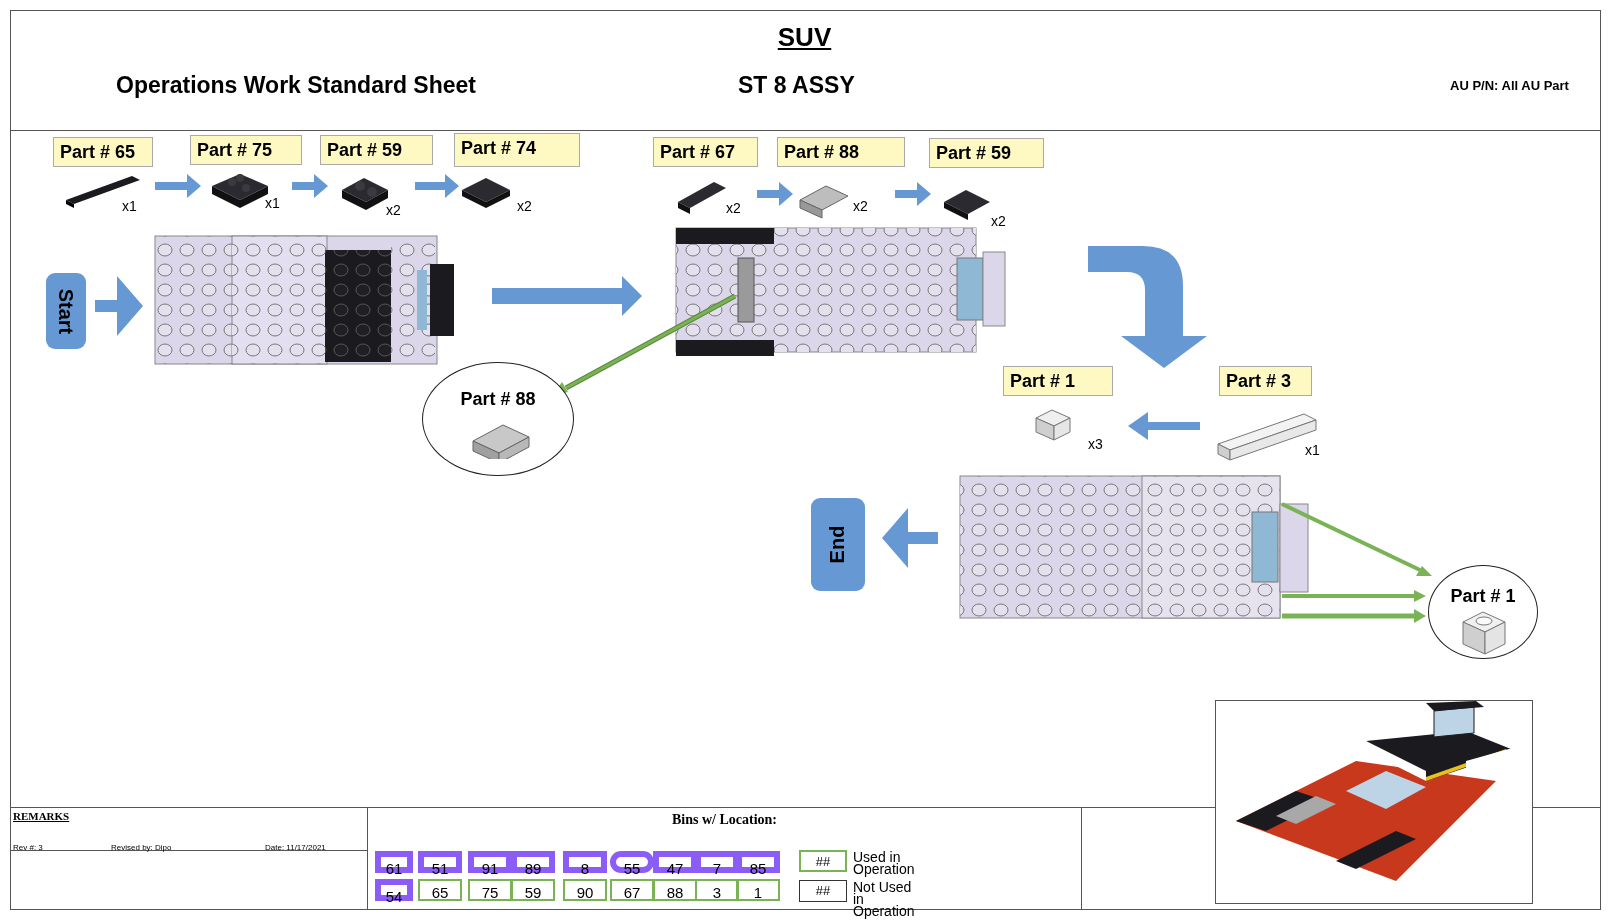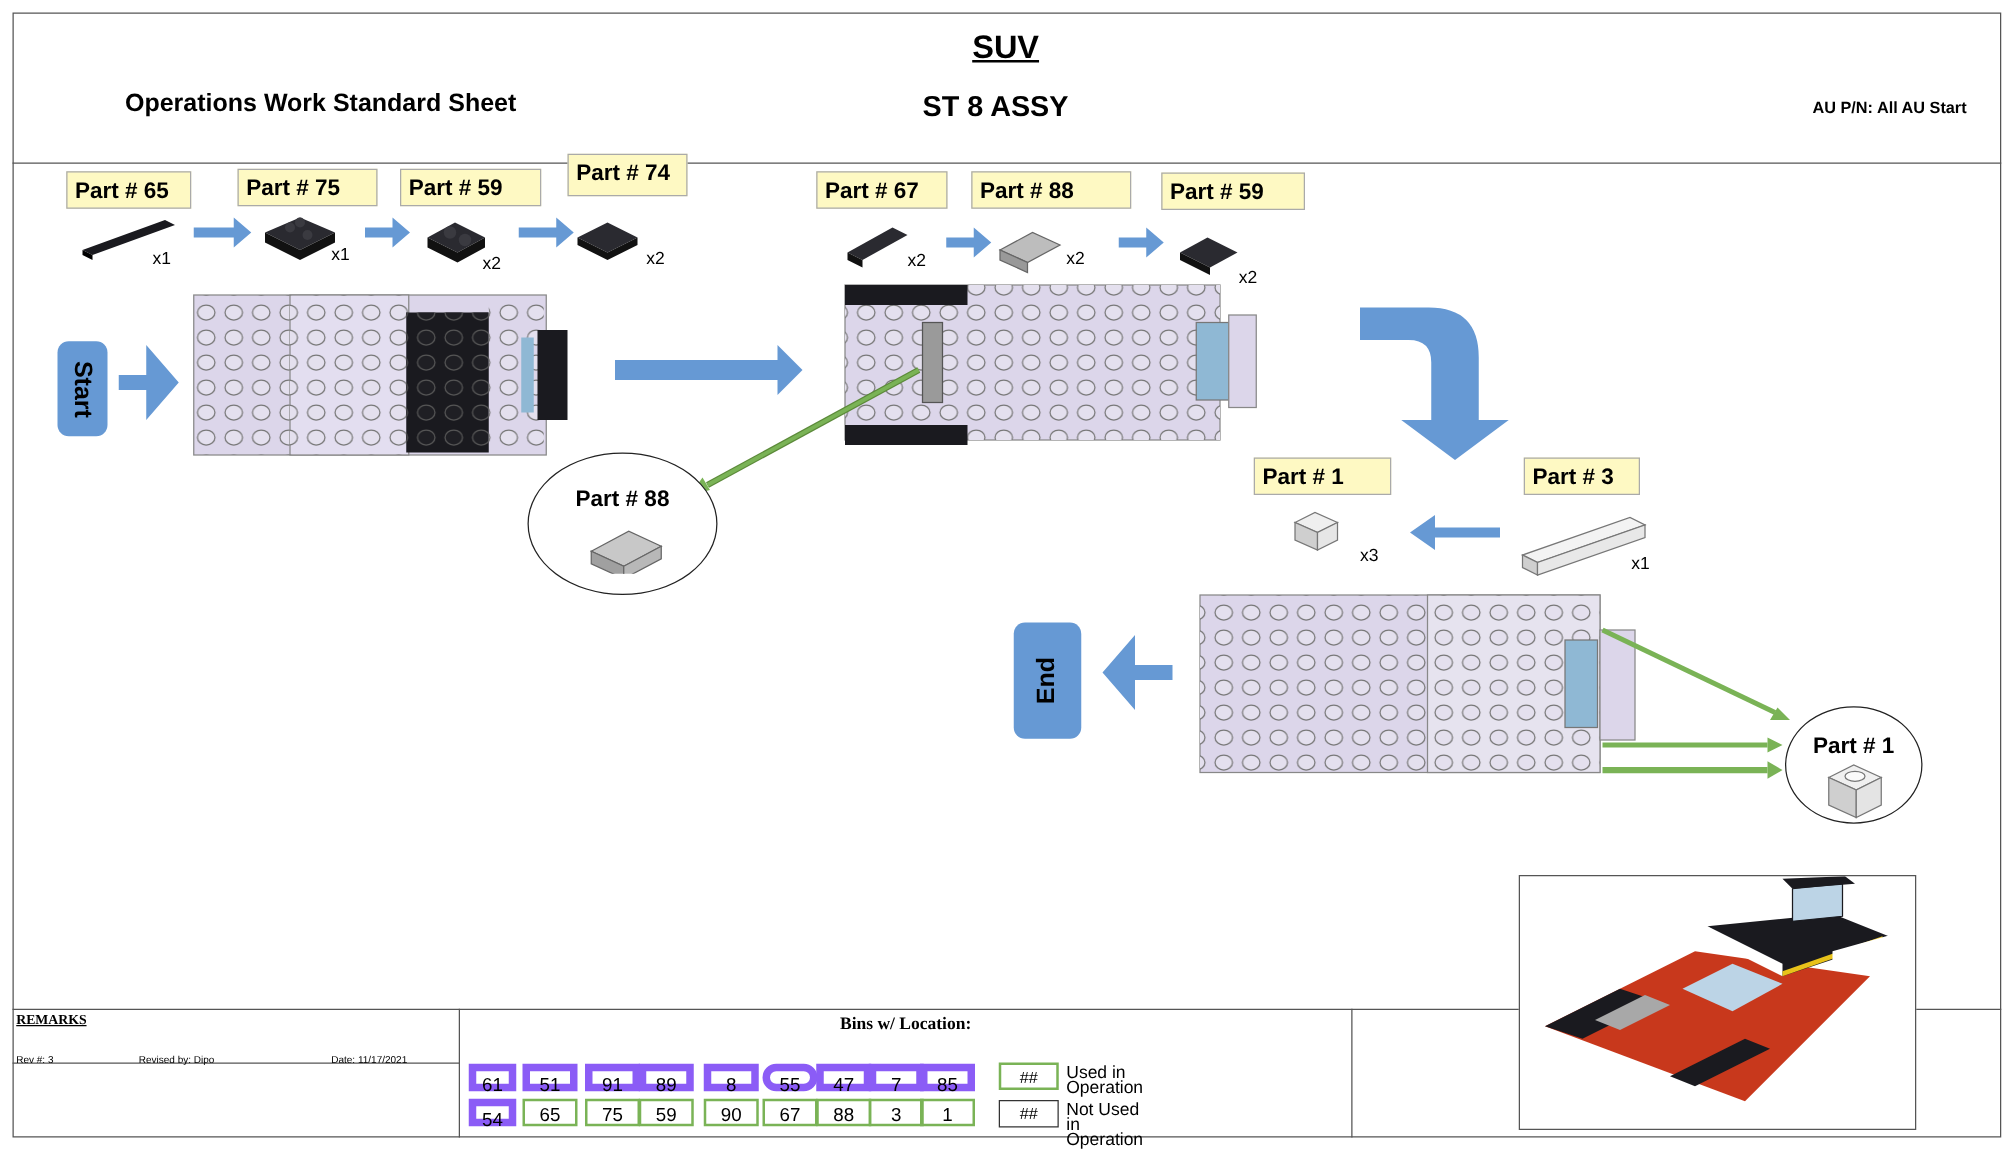"Operations Work Standard Sheet" .title-left { font-size: 20px -> 23px; left: 100px -> 116px }
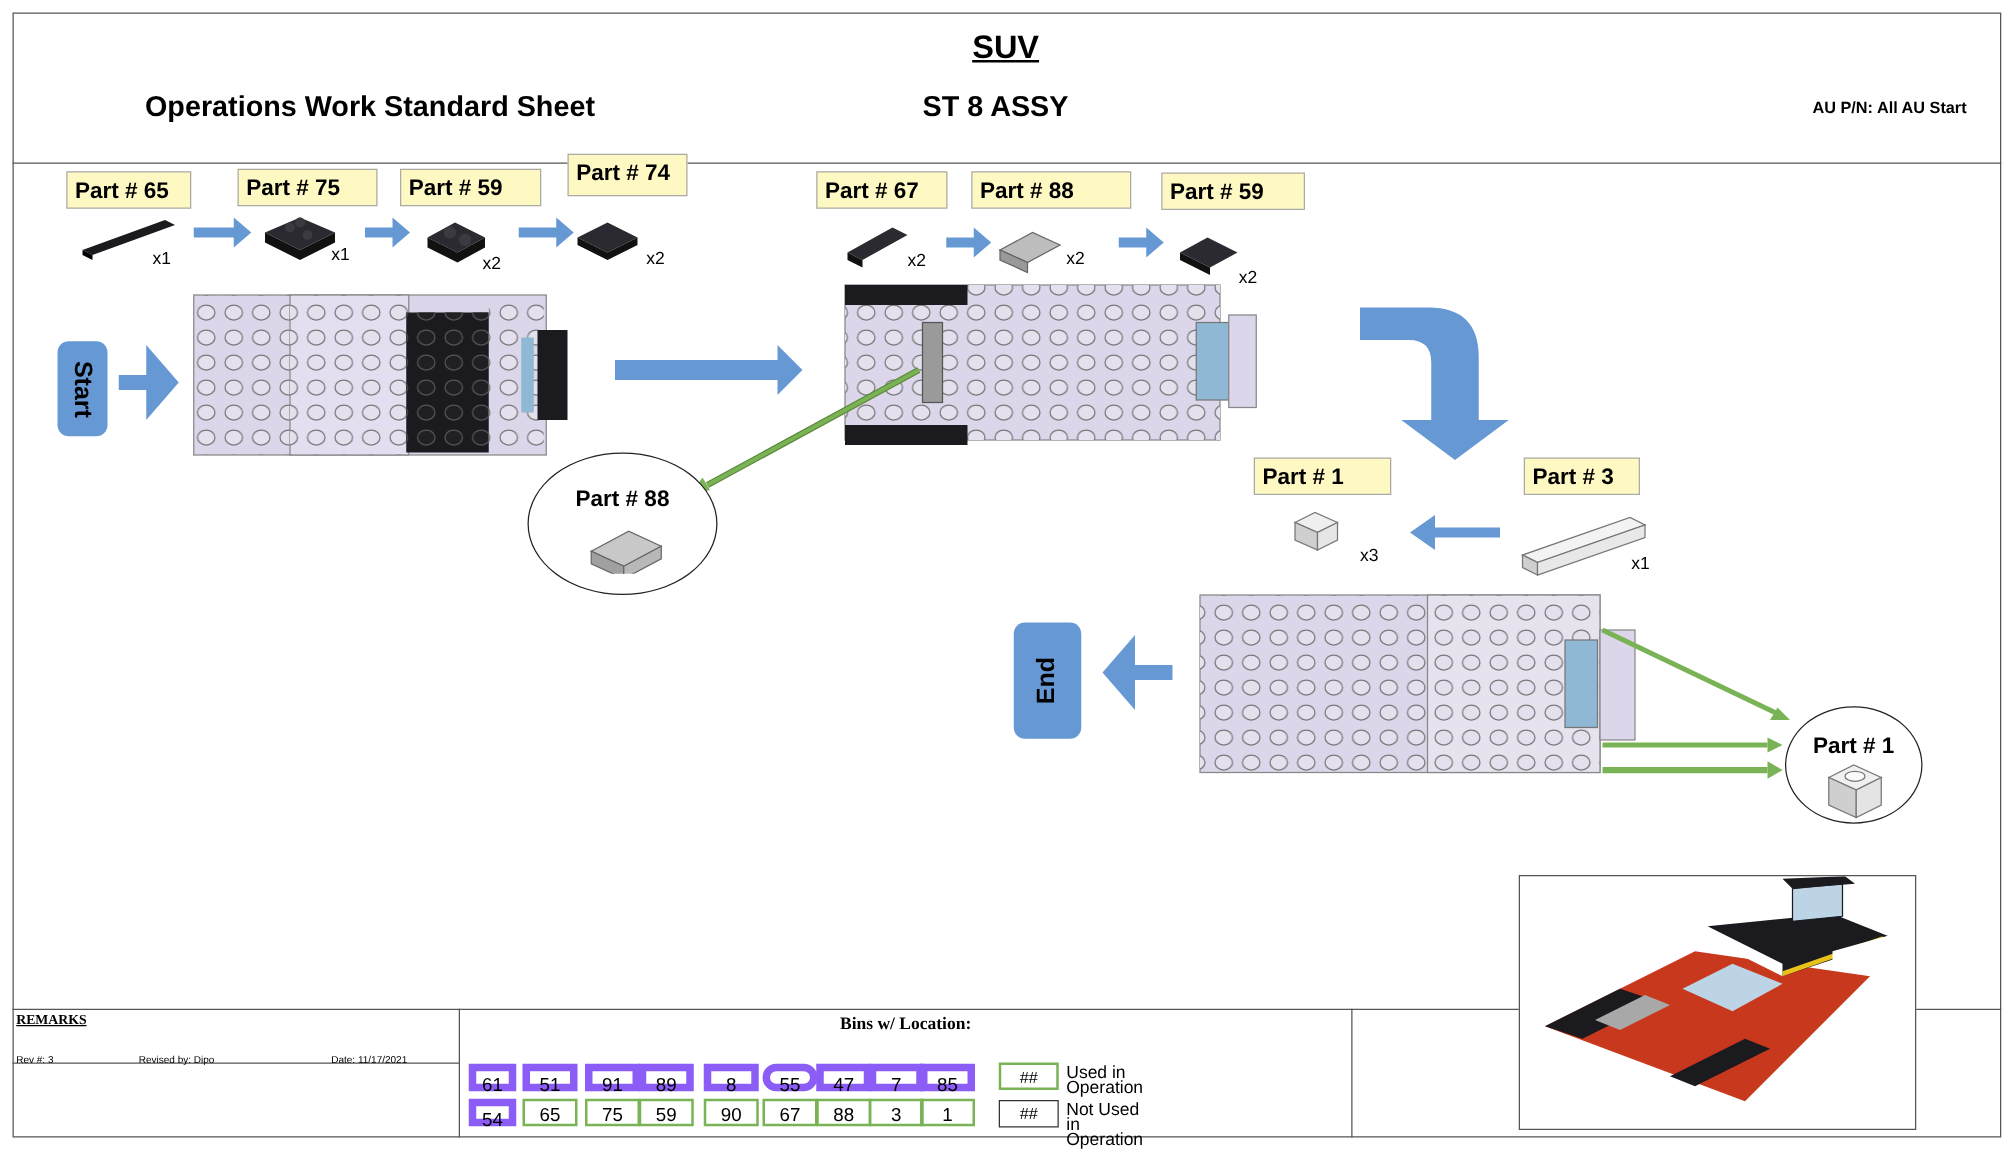"AU P/N: All AU Start" div.abs { text: Start -> Part }
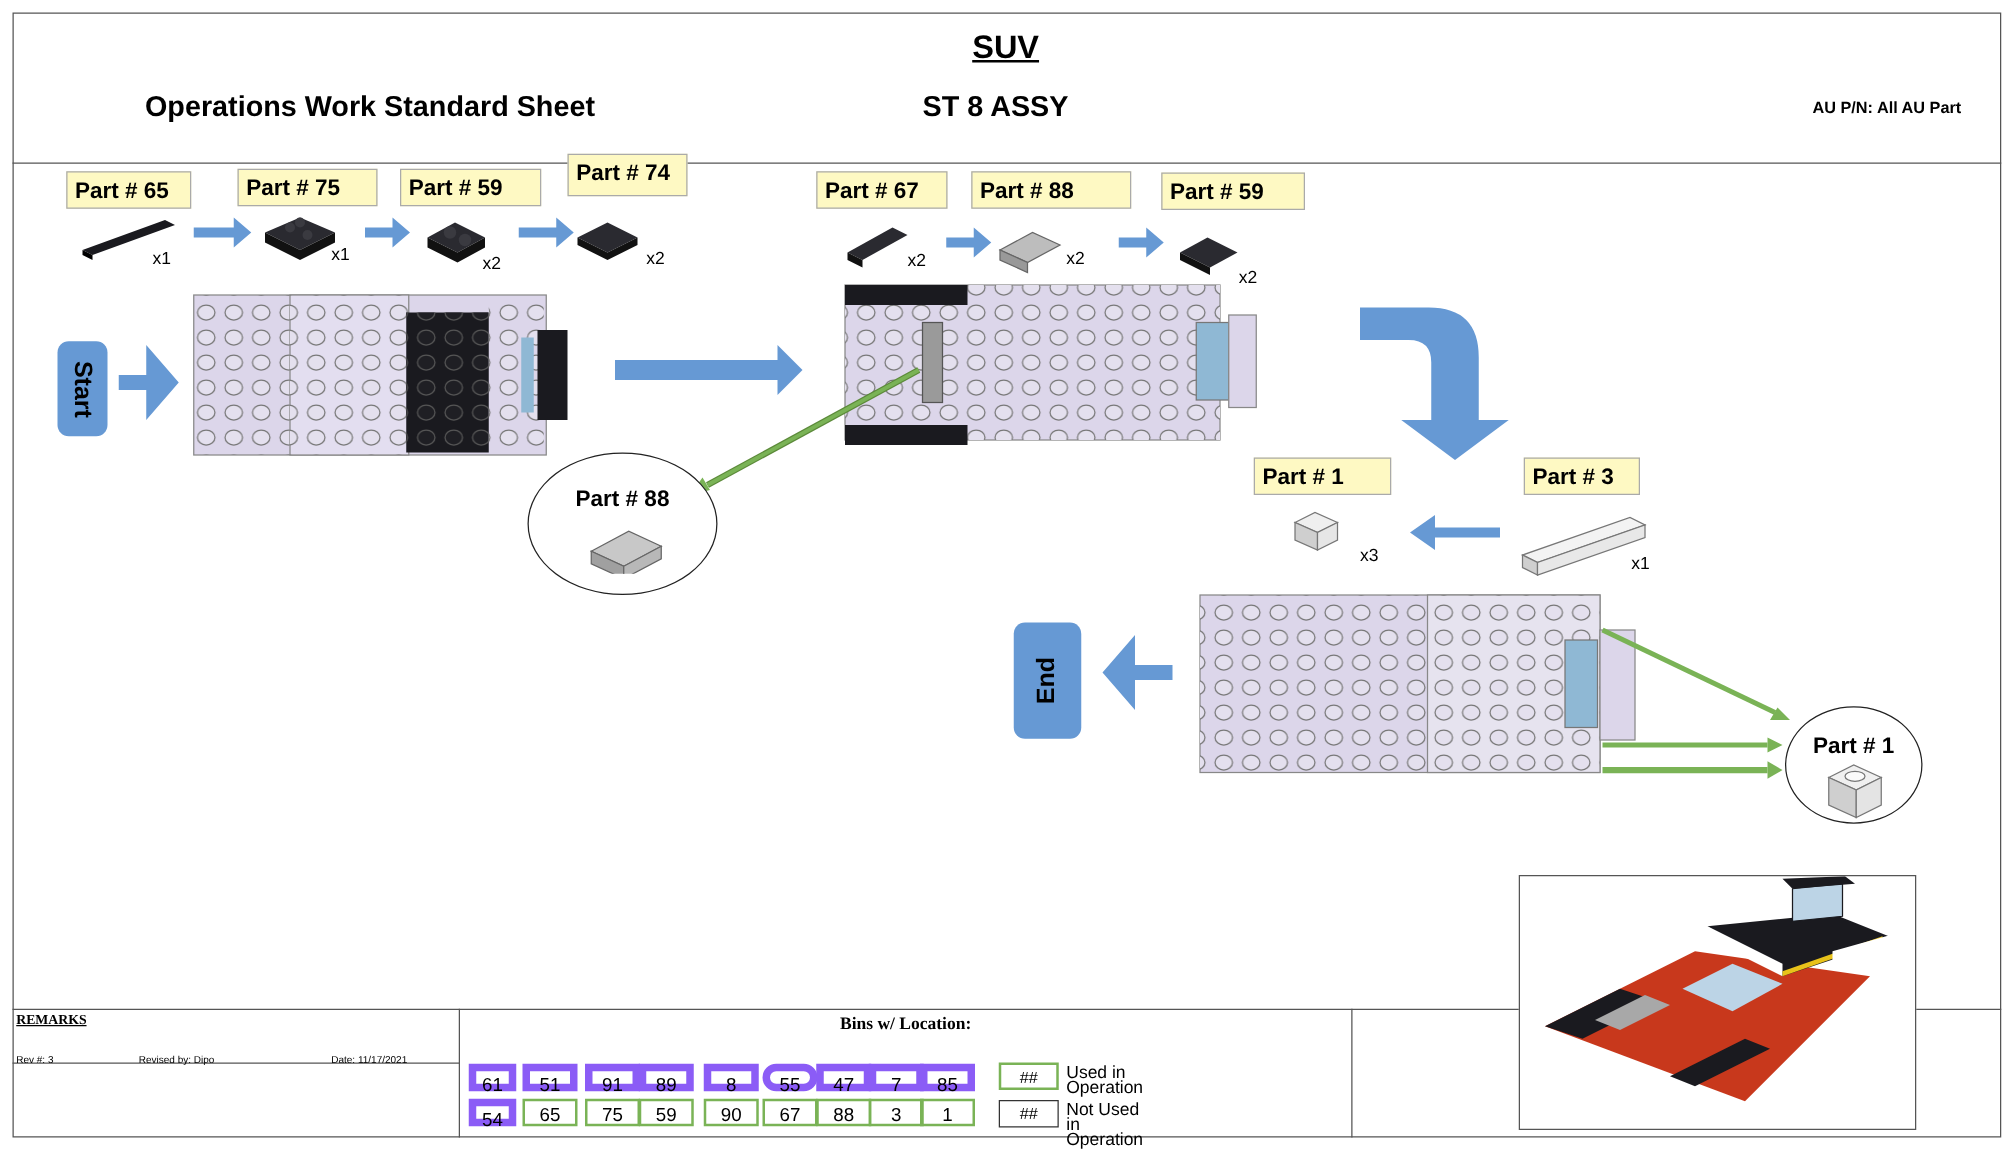"Part # 74" div.part-label { top: 123px -> 133px; width: 96px -> 126px }
